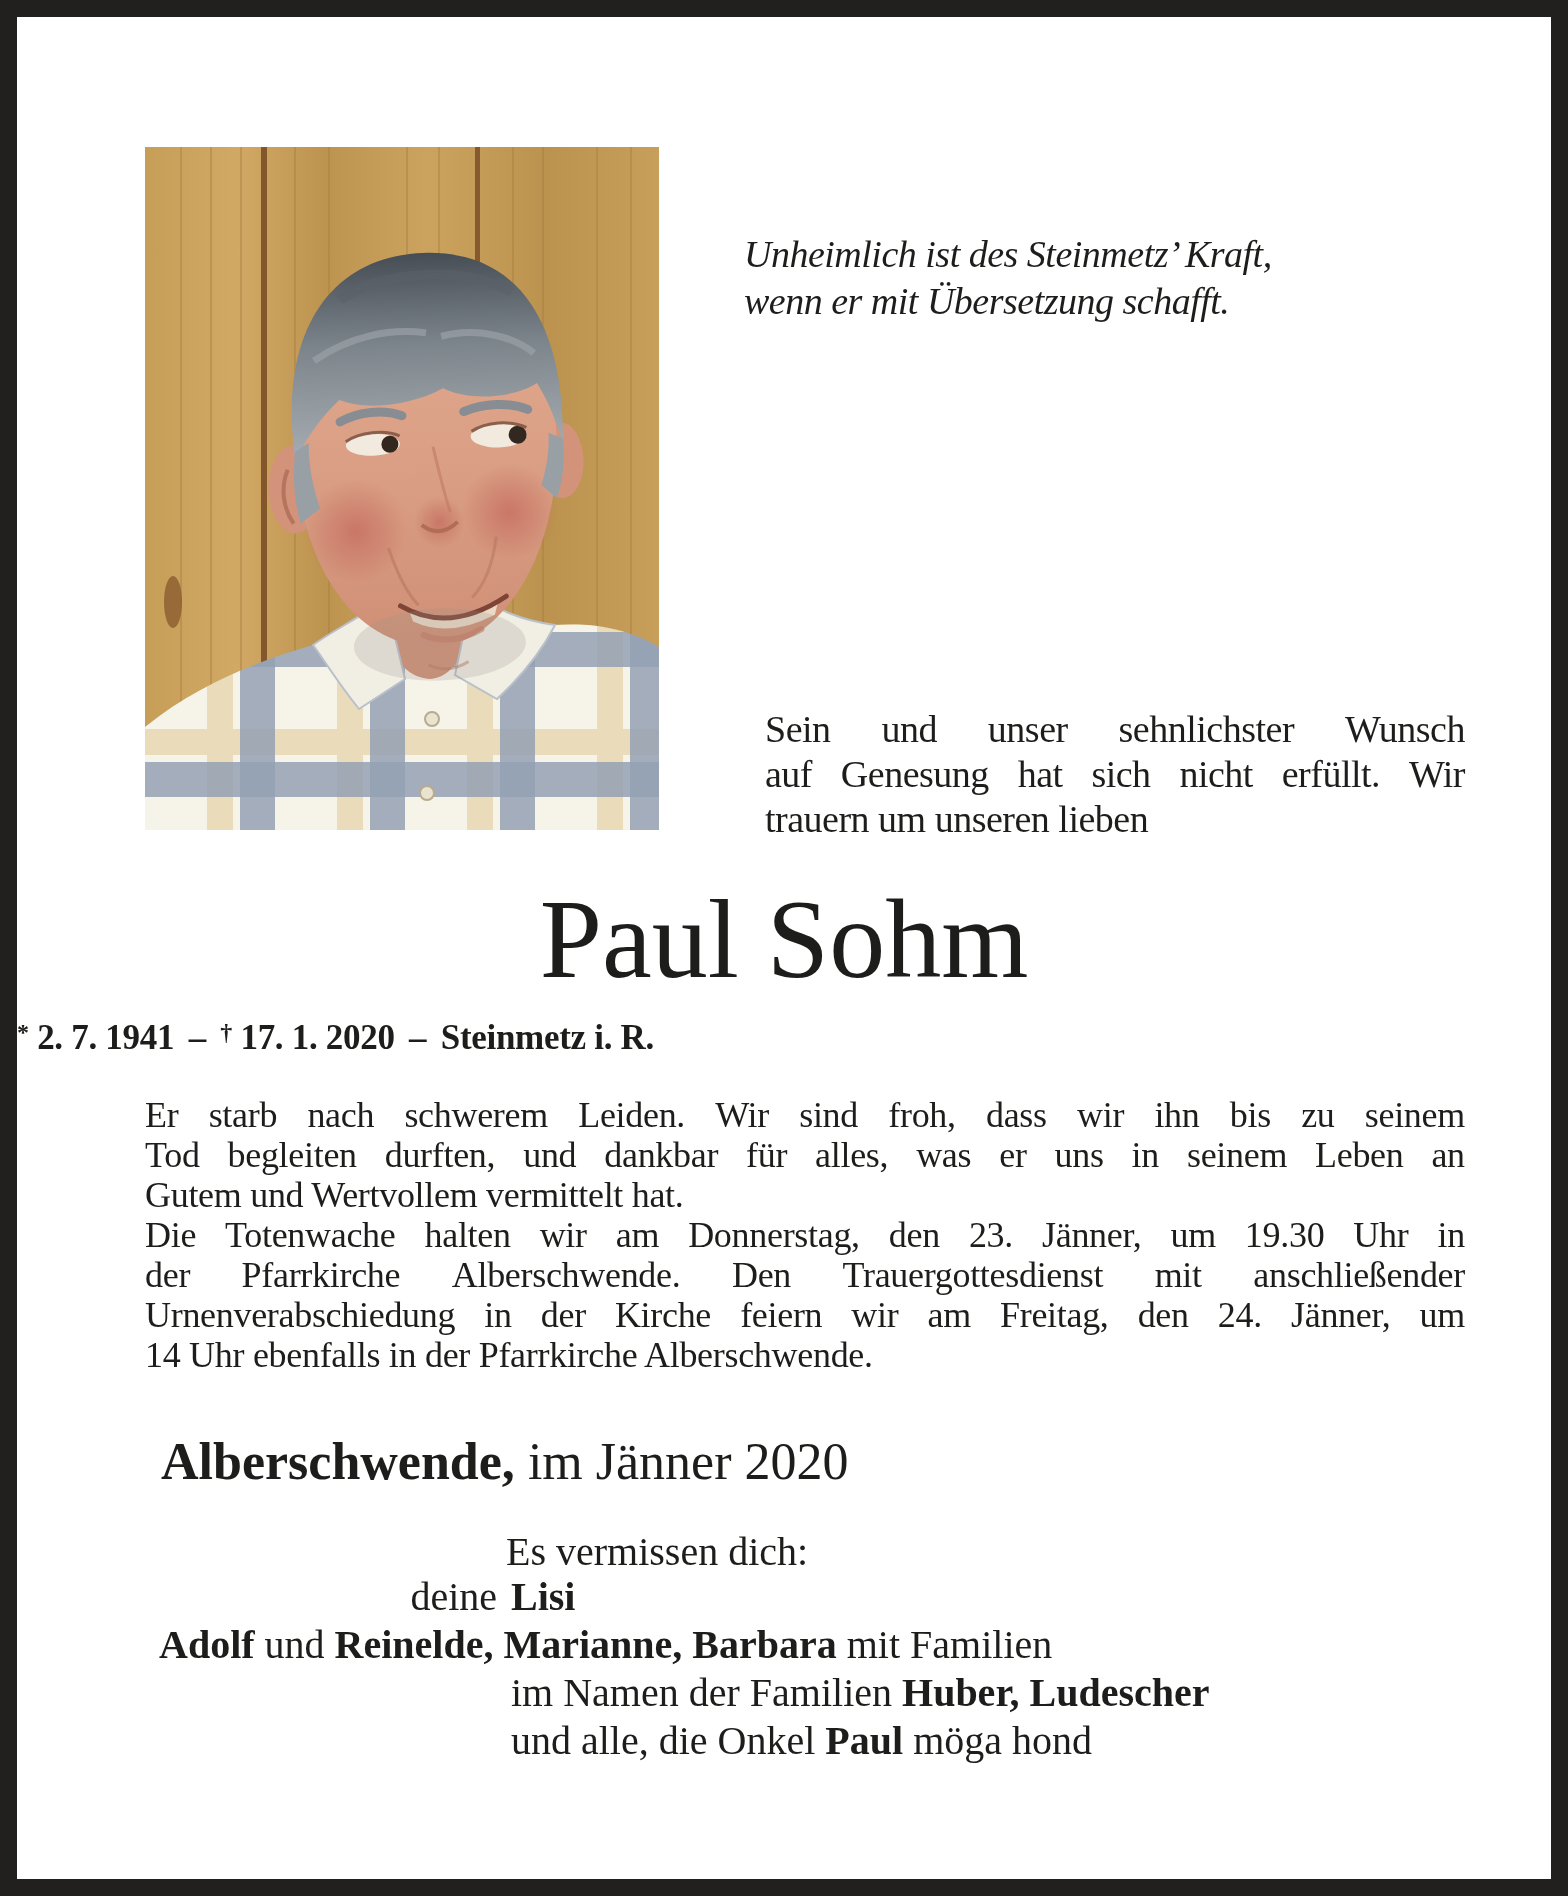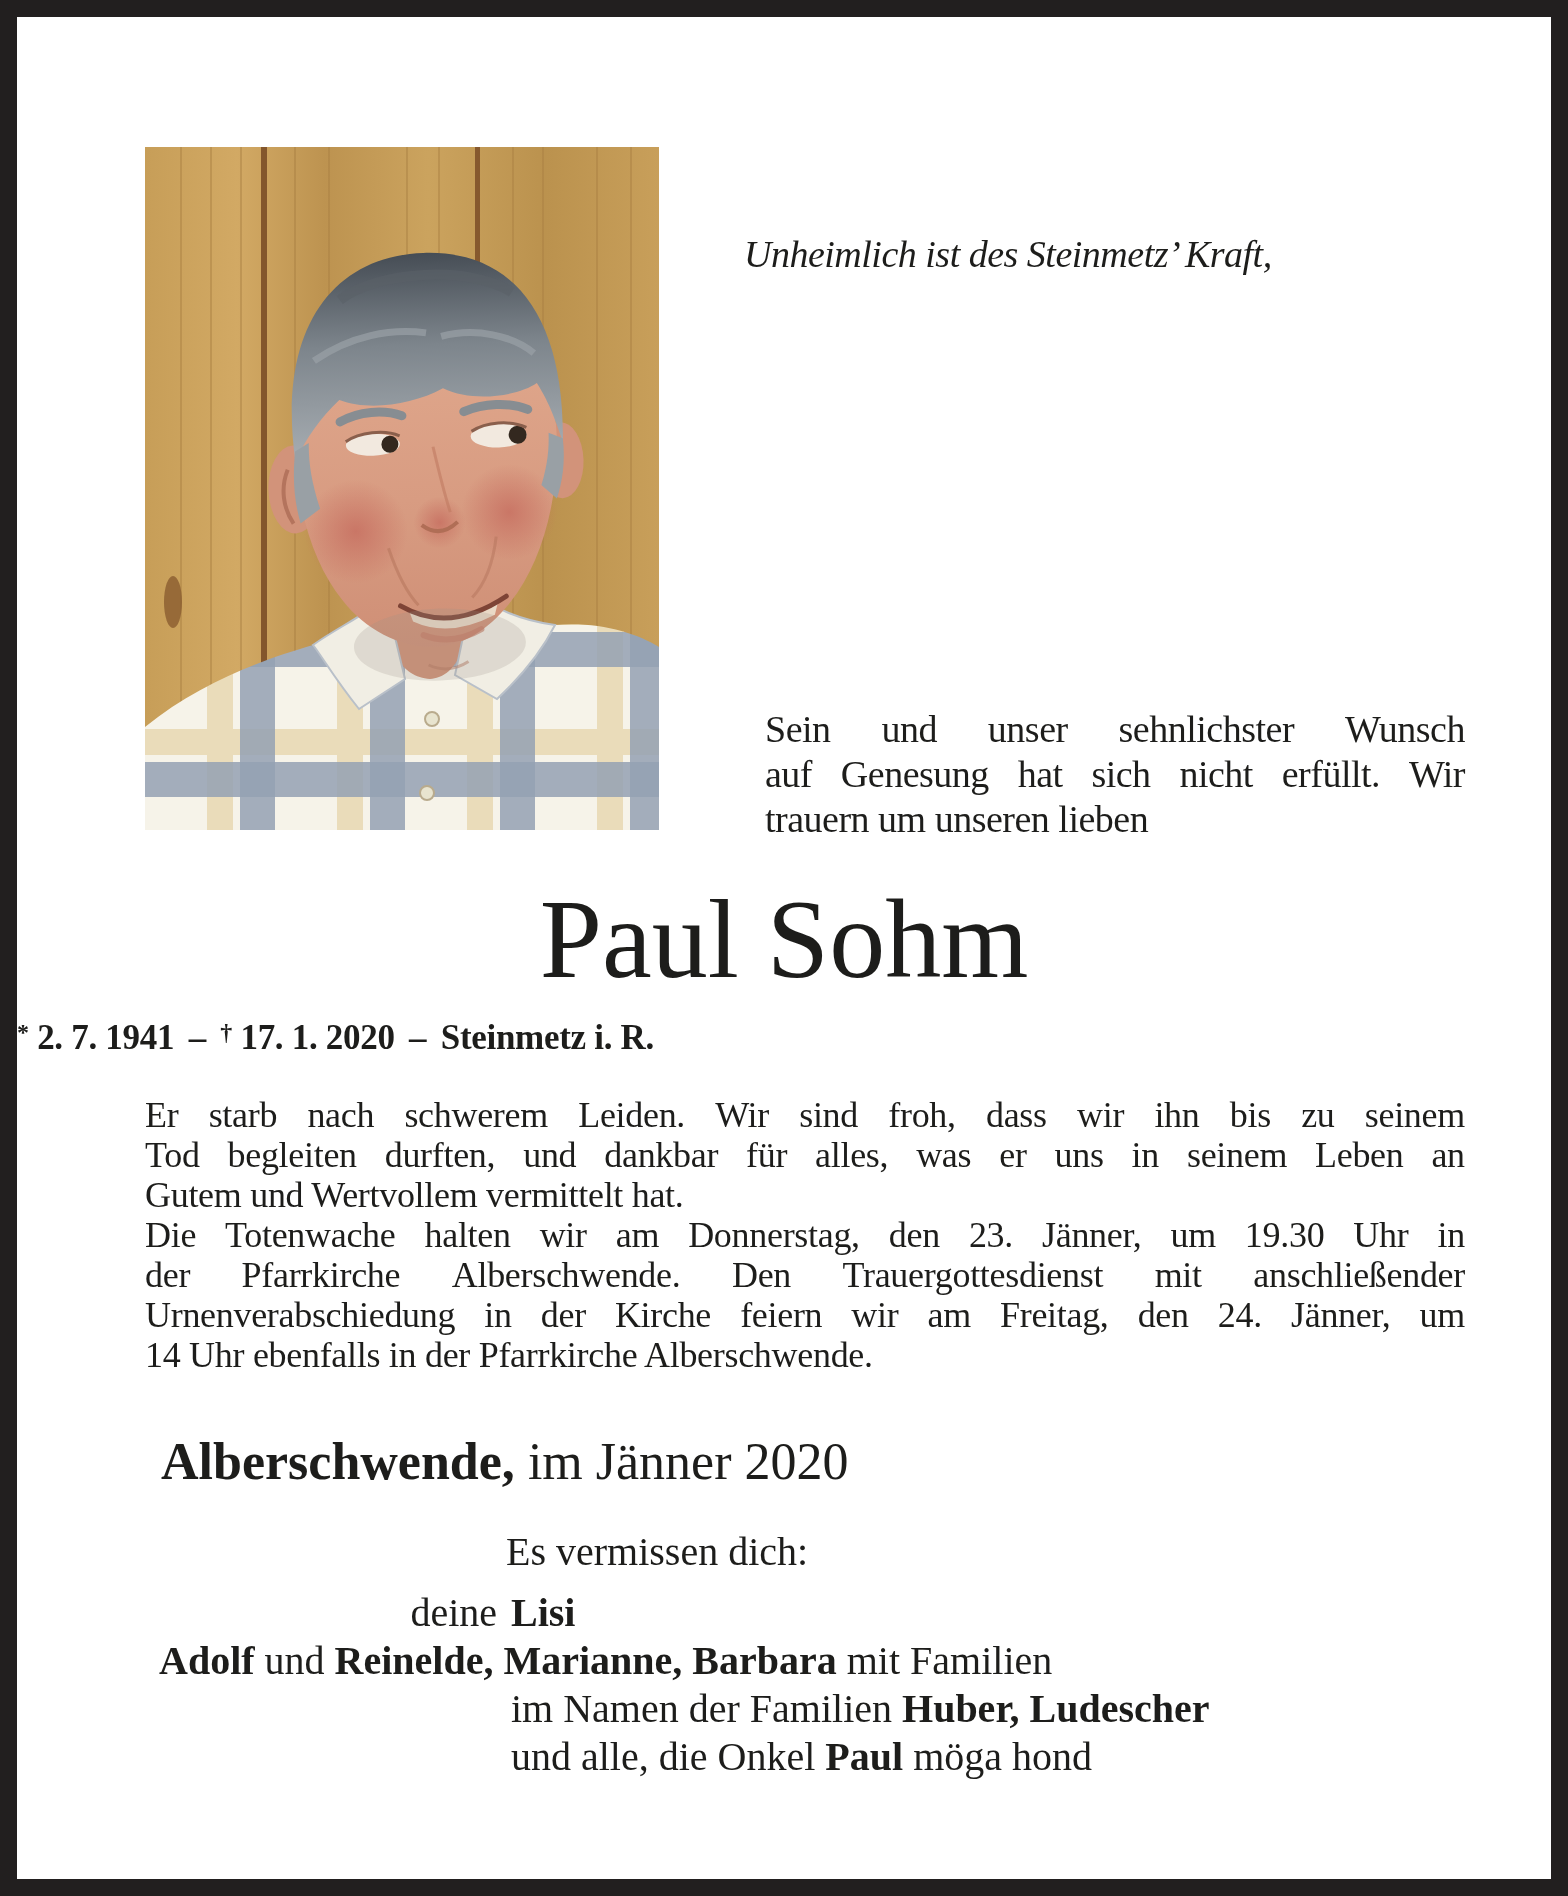"wenn er mit Übersetzung schafft." div.qline { html: none -> <div>wenn er mit Übersetzung schafft.</div> }
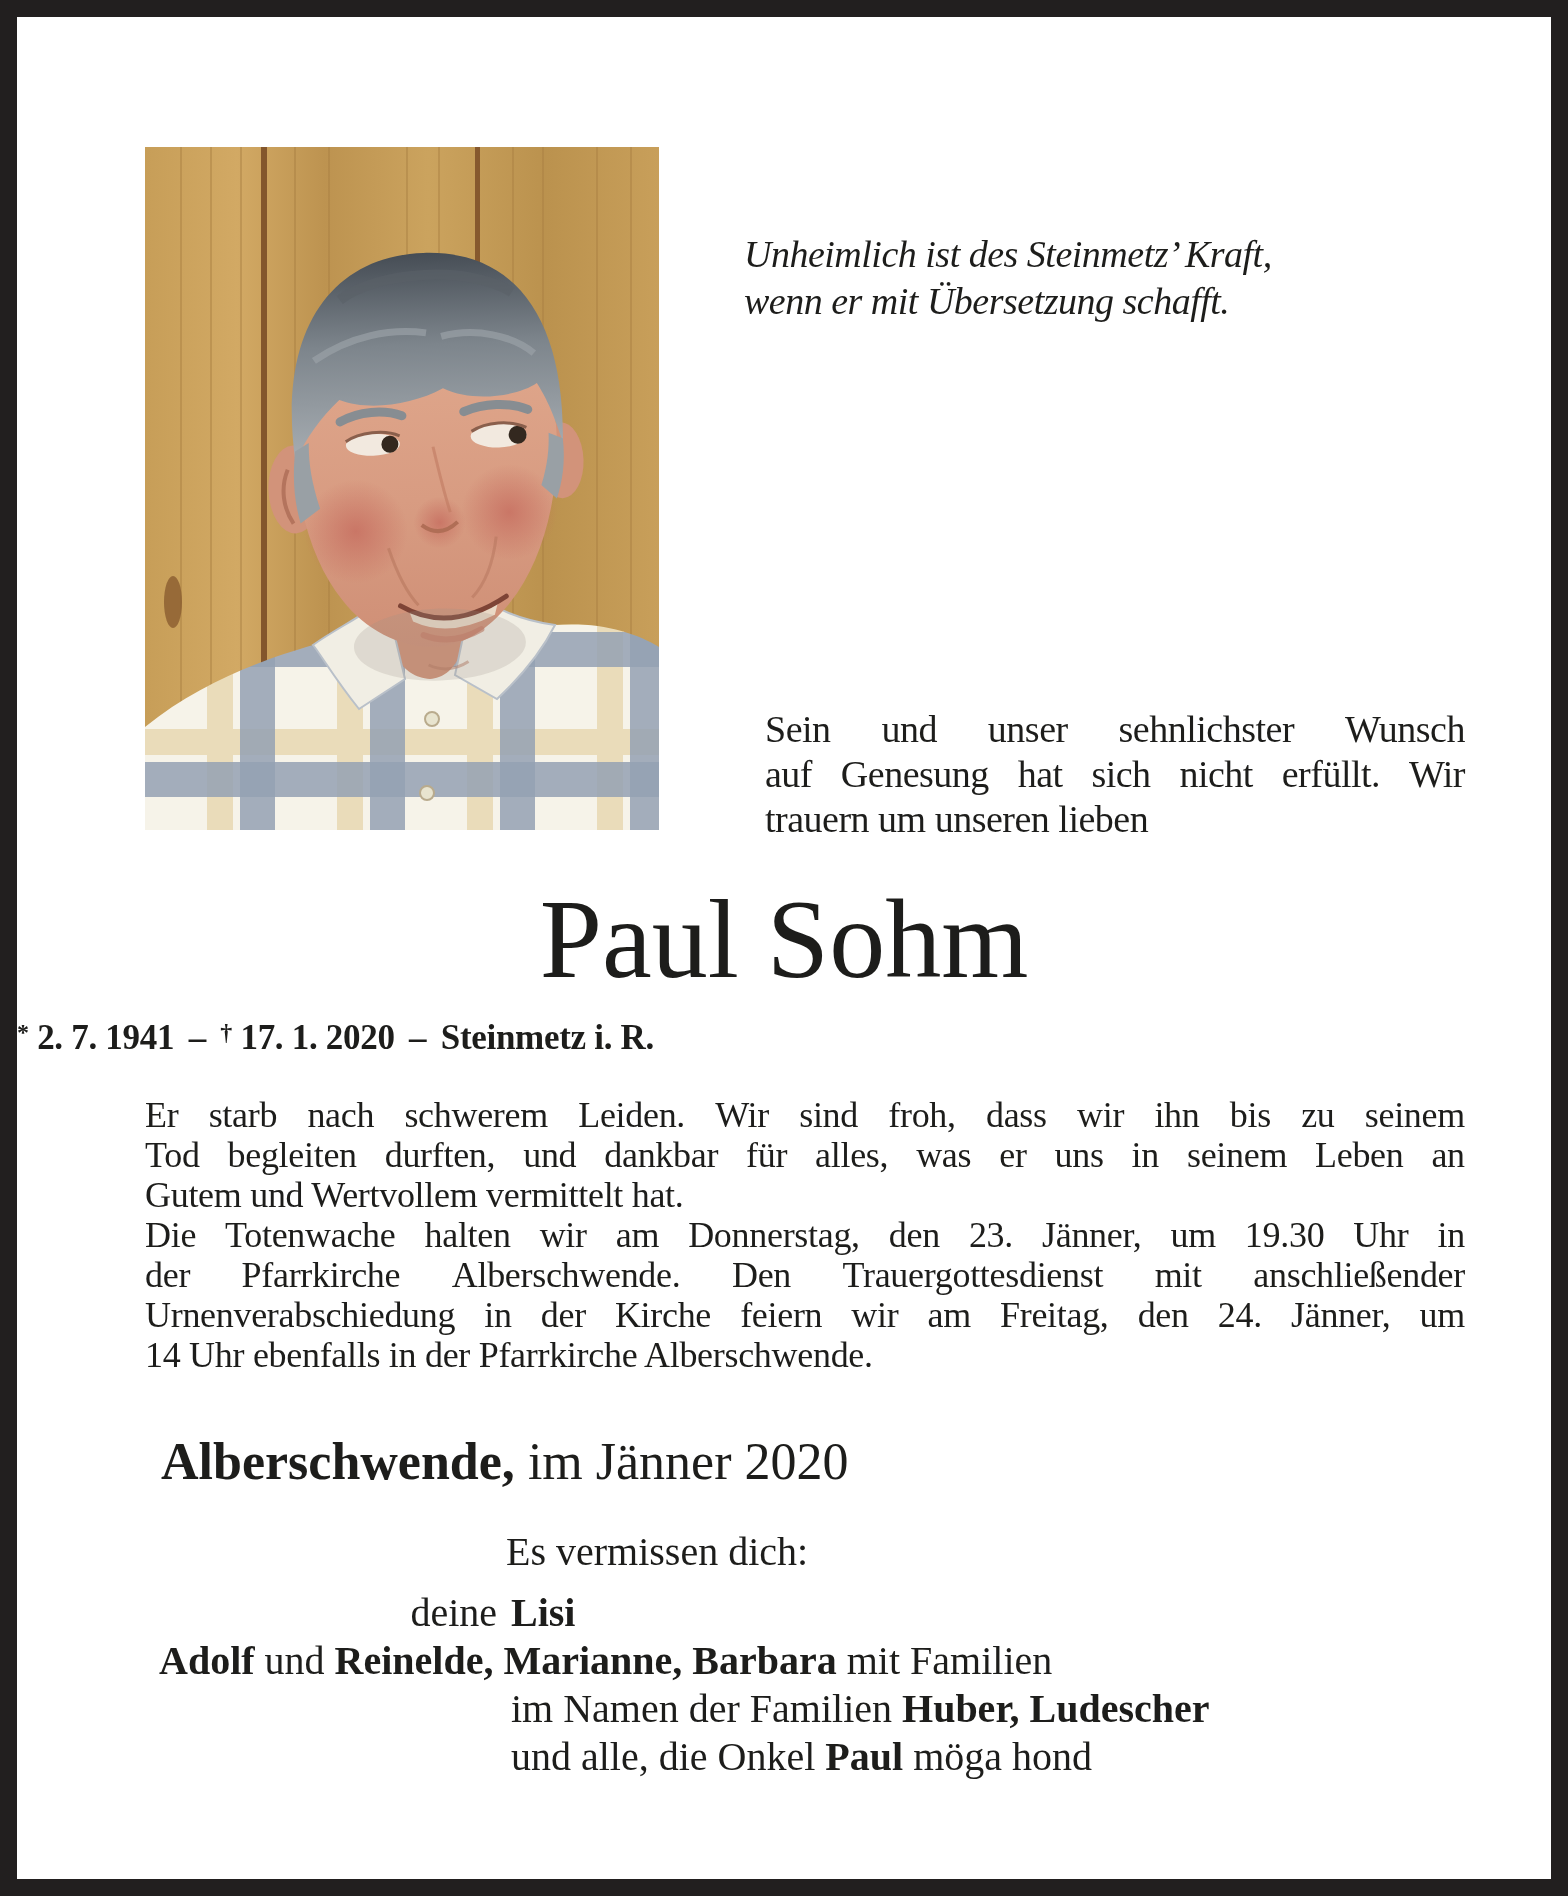"deine" .mourners { margin-top: 16px -> none }
